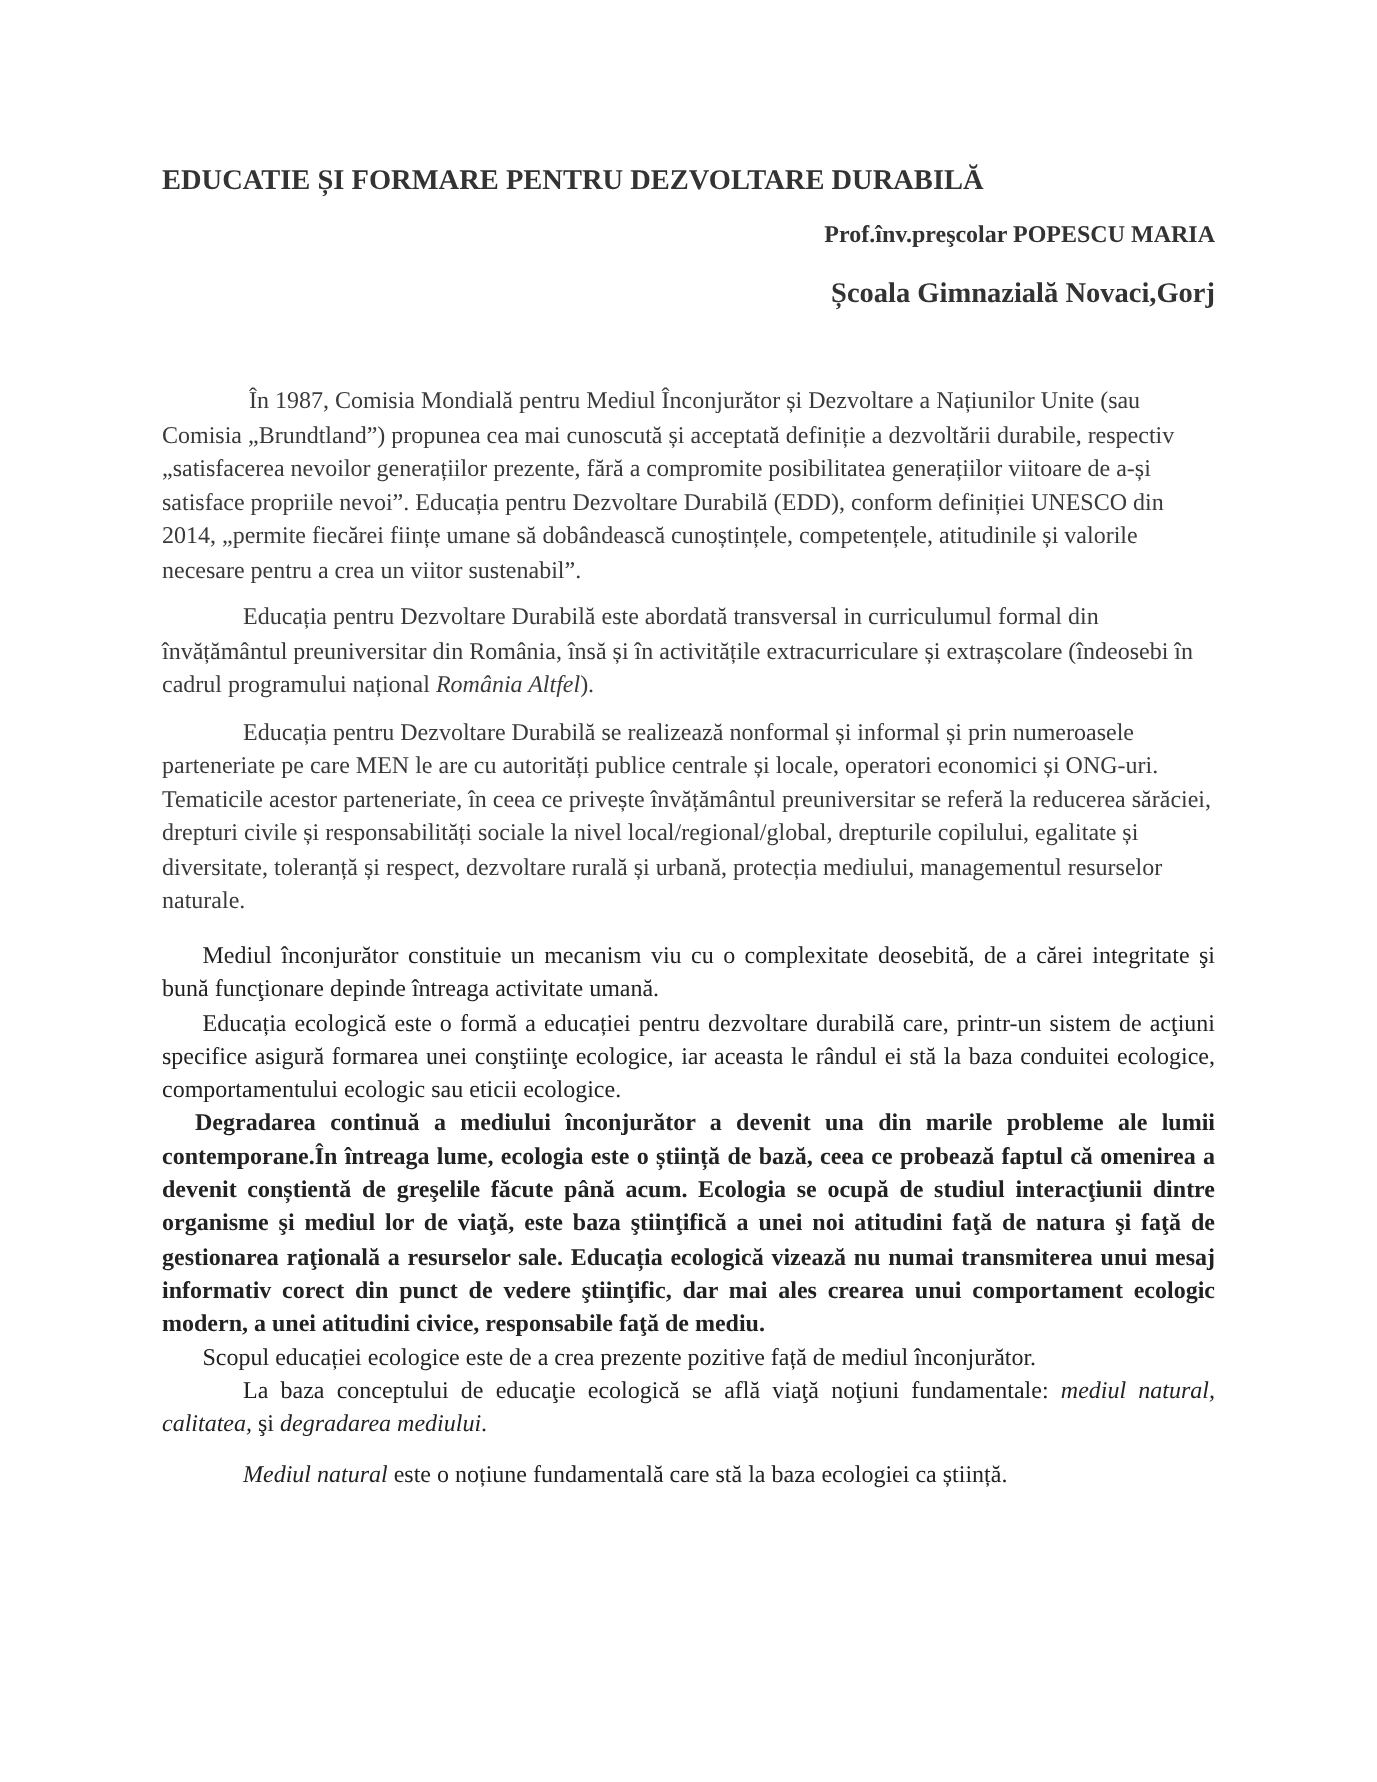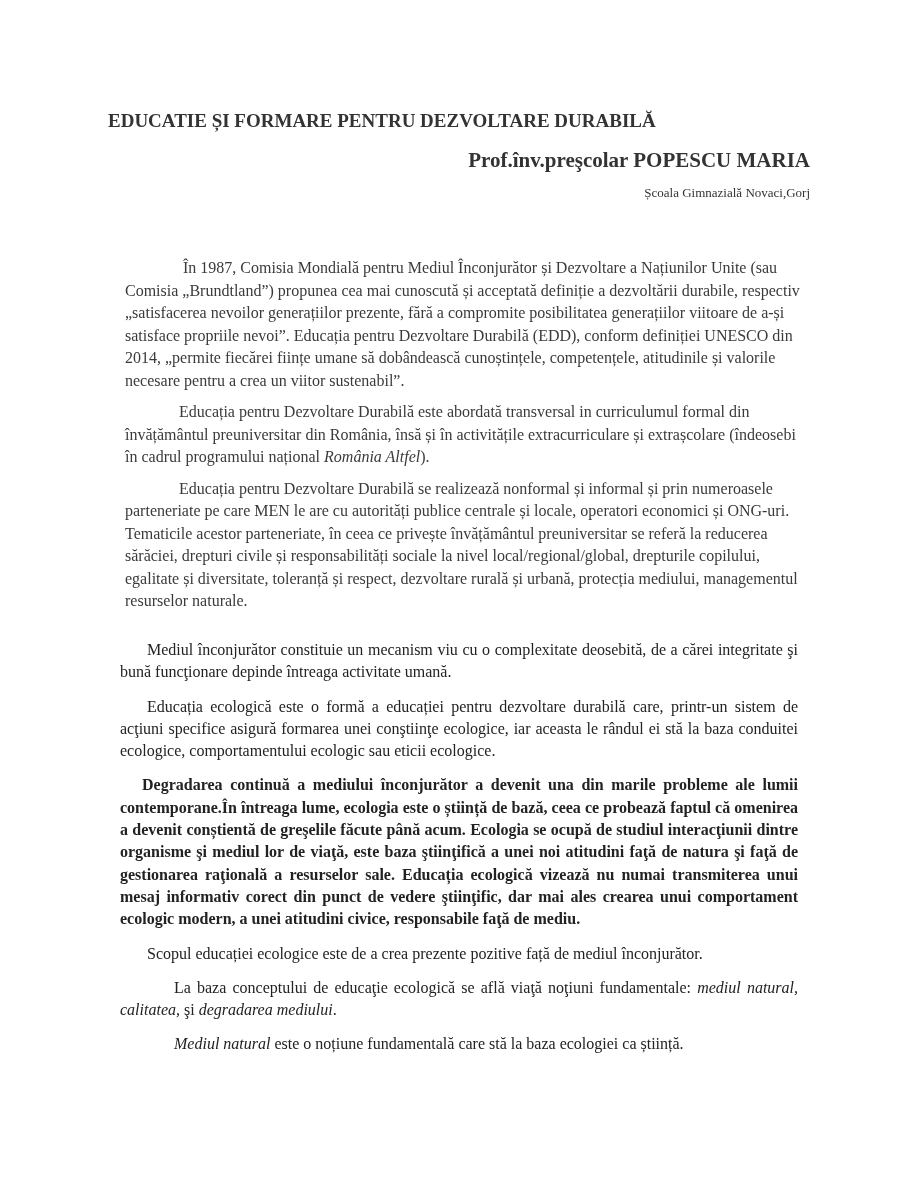"Prof.înv.preşcolar POPESCU MARIA" .author { font-size: 21px -> 16px }
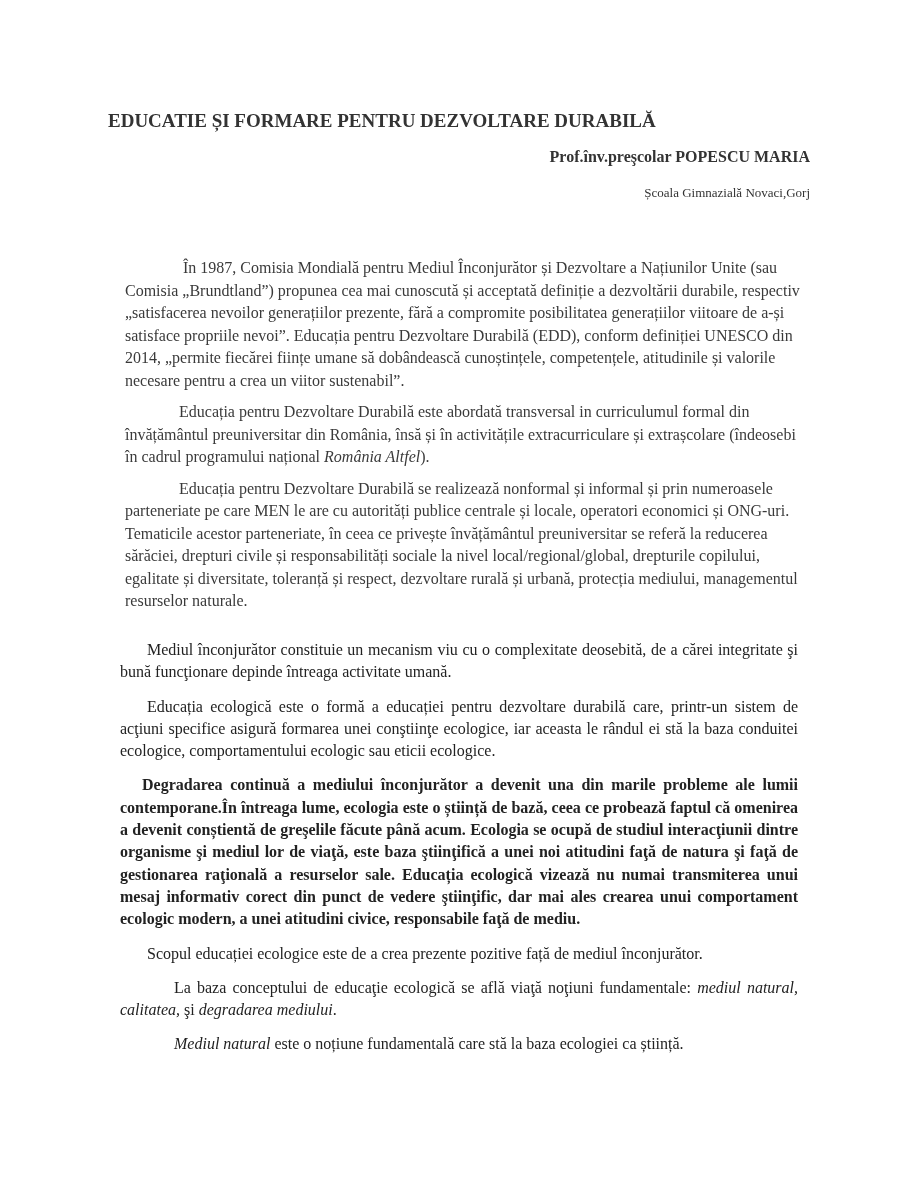"Școala Gimnazială Novaci,Gorj" .school { font-size: 13px -> 19px; font-weight: normal -> bold }
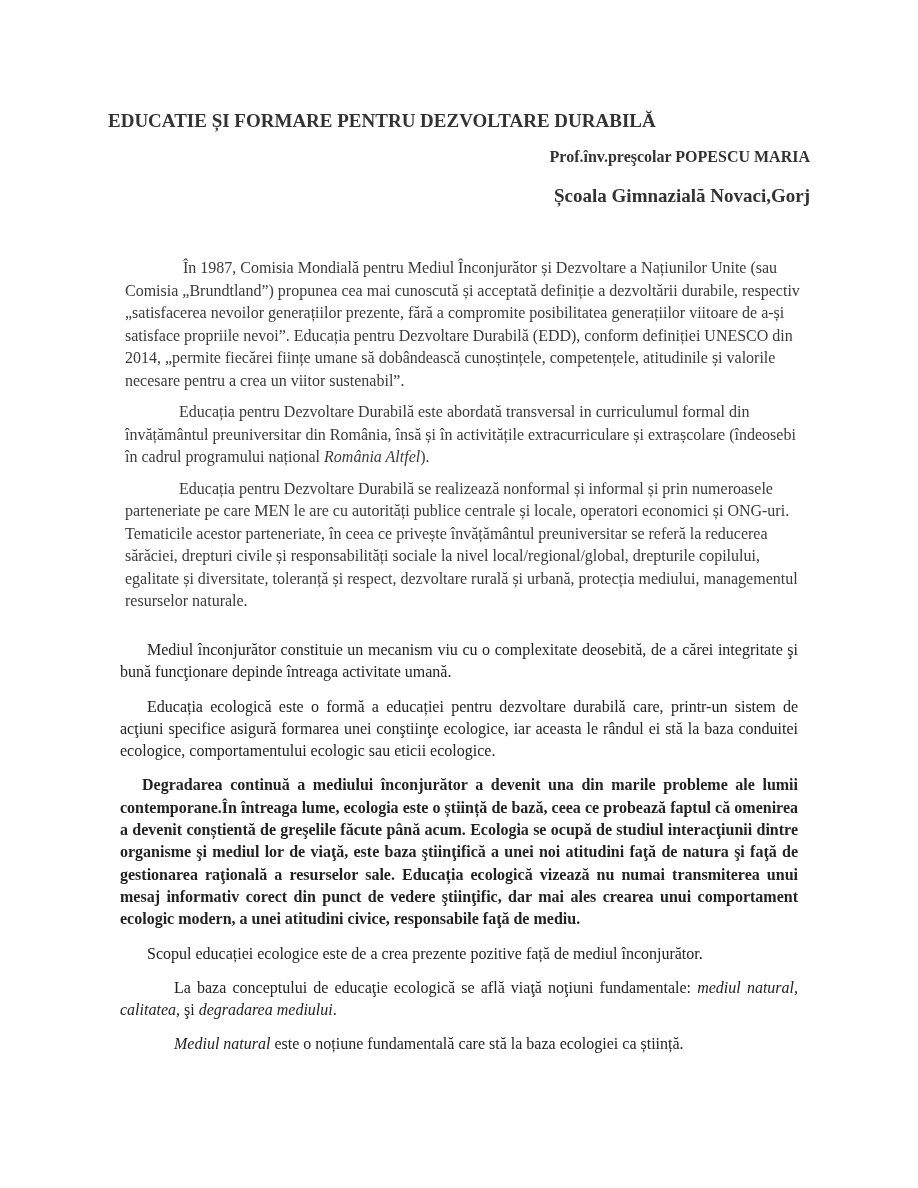"În 1987, Comisia Mondială pentru" .block1 p { margin: 0 0 9px 17px -> 0 0 9px 0 }
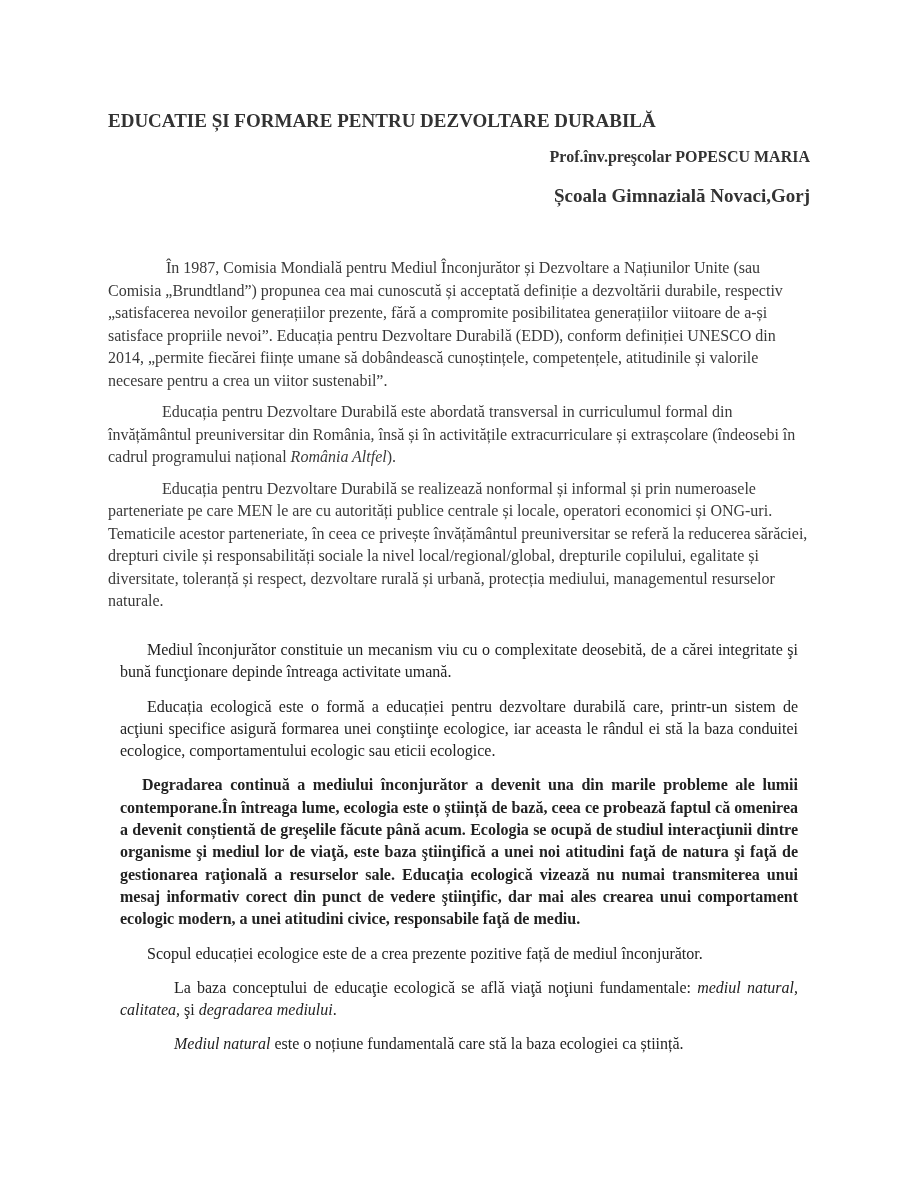"Mediul înconjurător constituie un" .block2 p { margin: 12px -> 0 }
